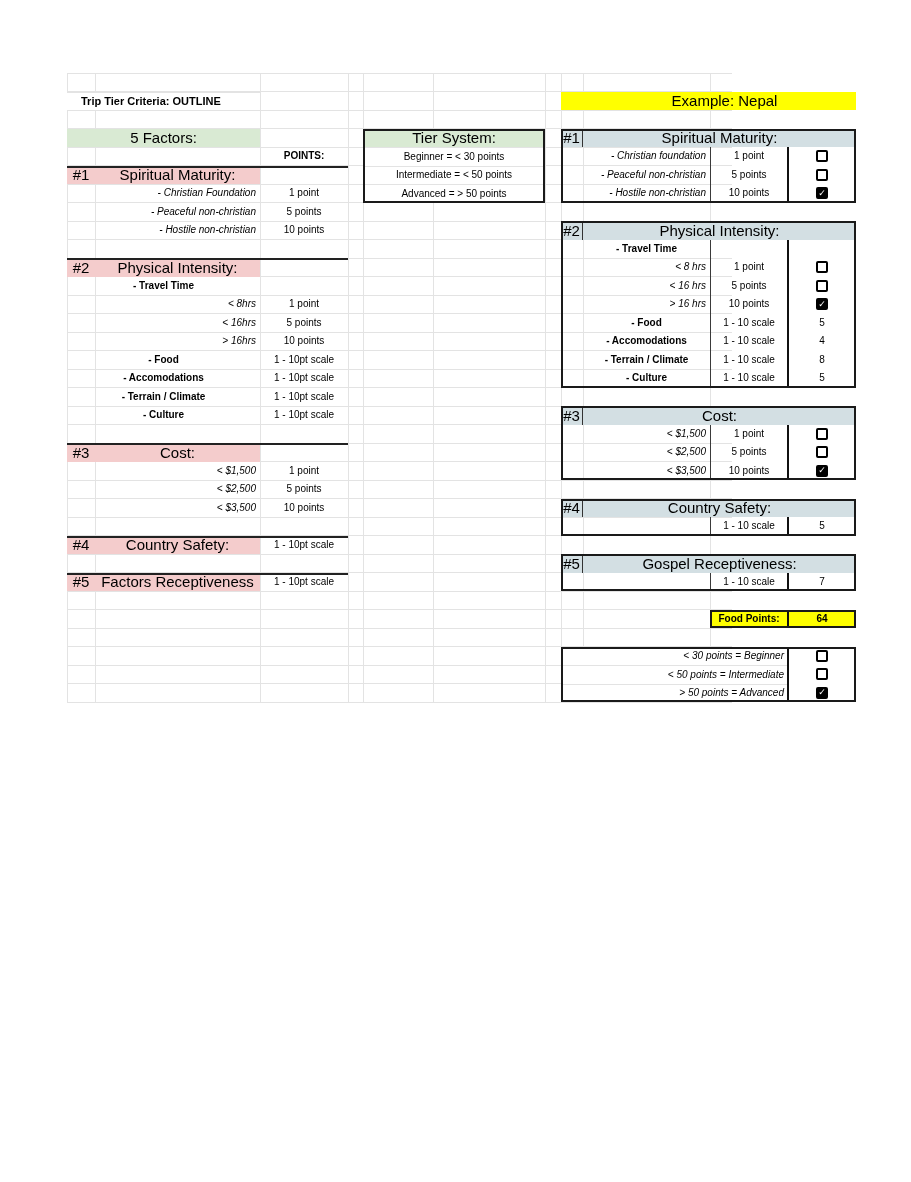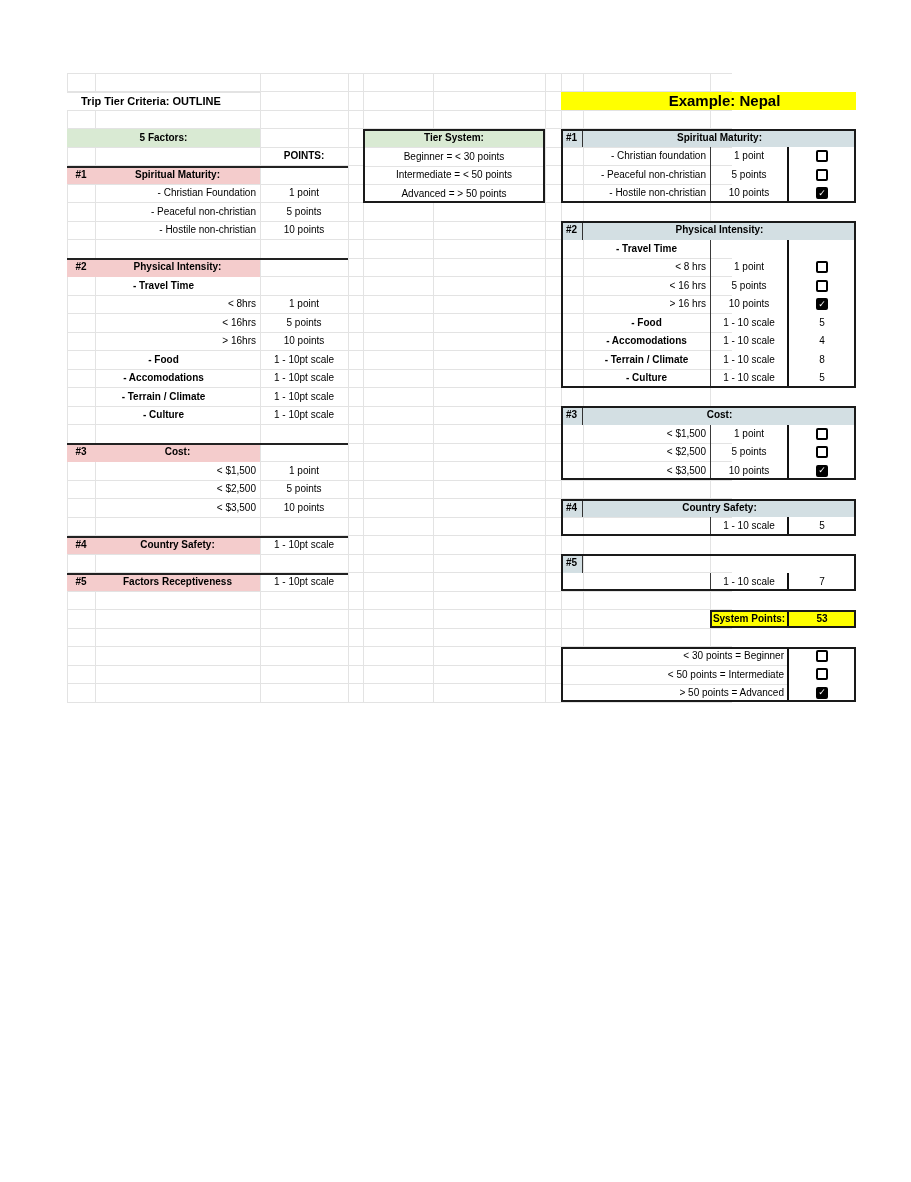"Example: Nepal" .banner { font-weight: bold -> normal }
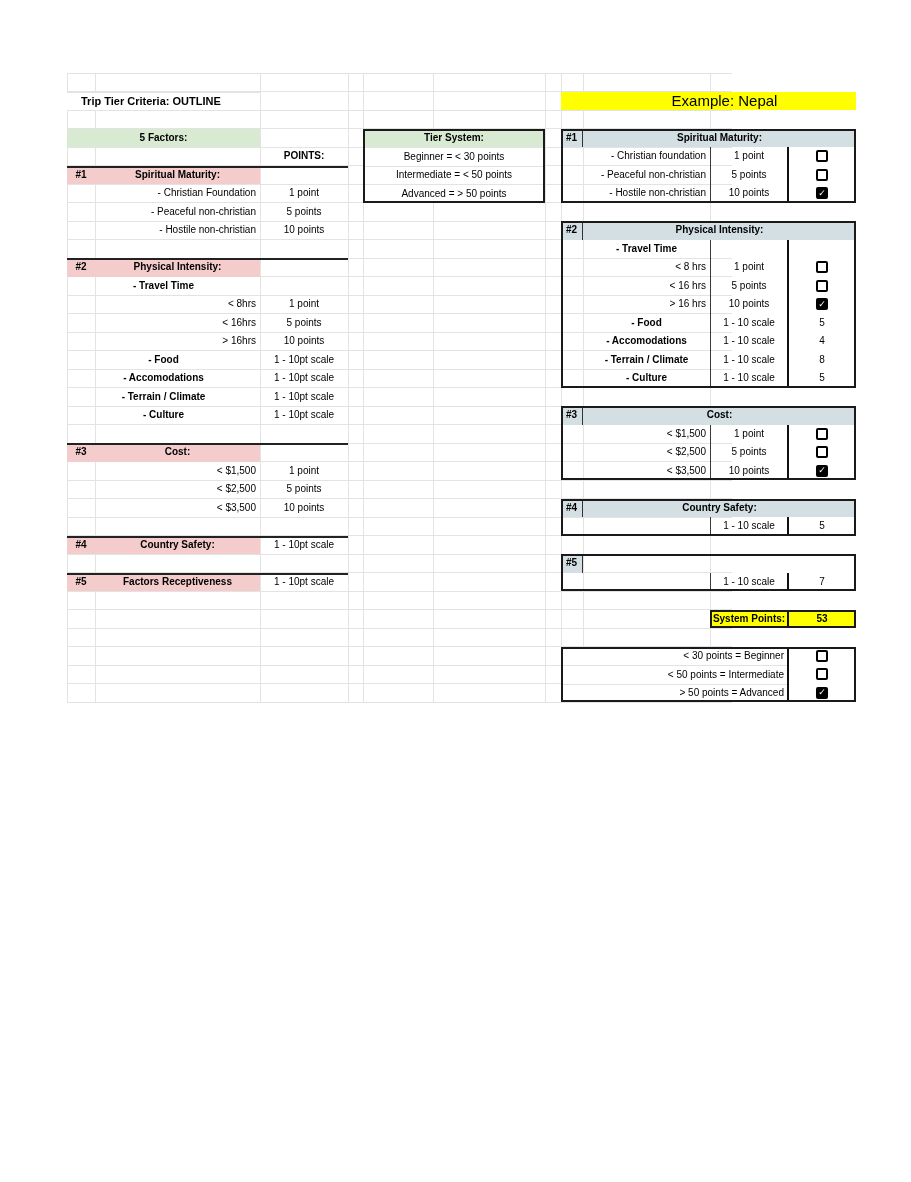"5 Factors:" .h { font-size: 10px -> 15px; font-weight: bold -> normal }
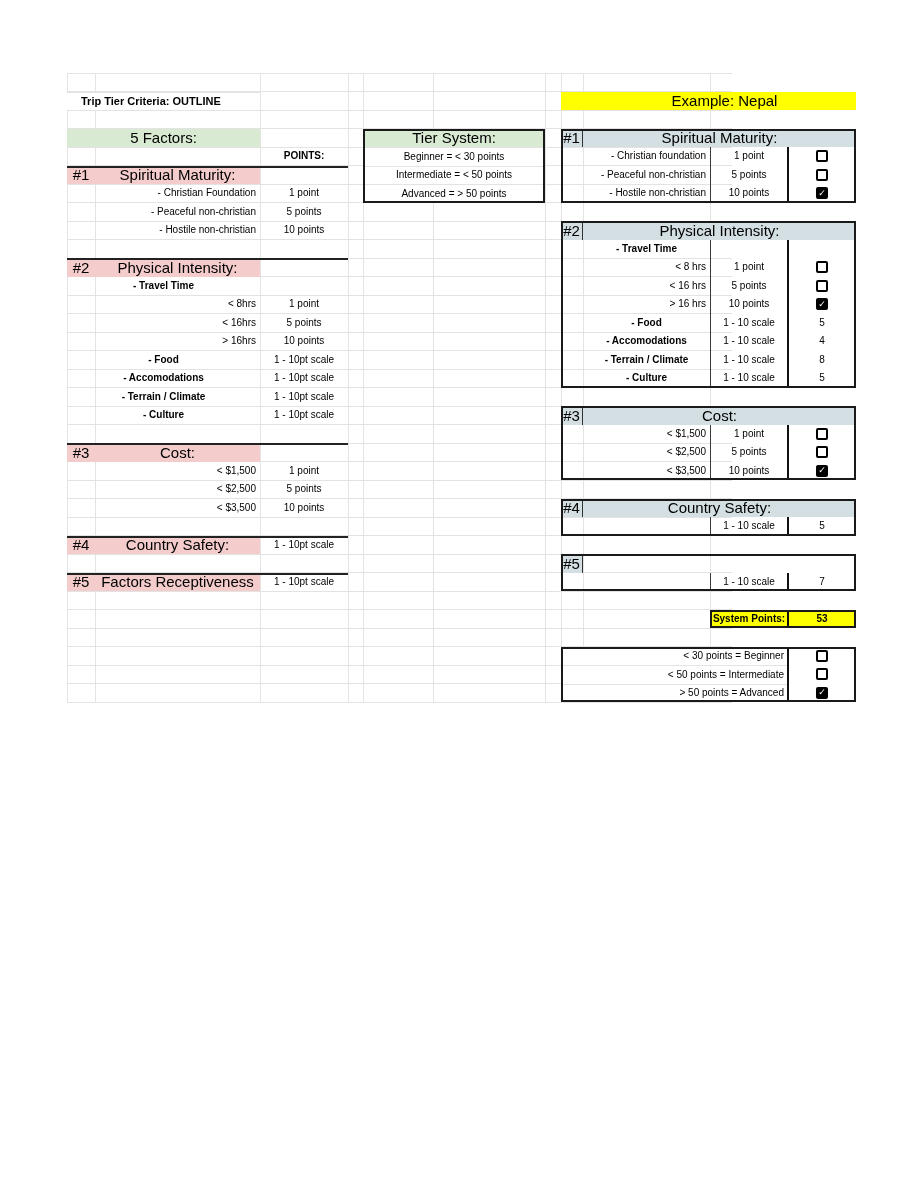"- Christian foundation" .rt { font-style: none -> italic }
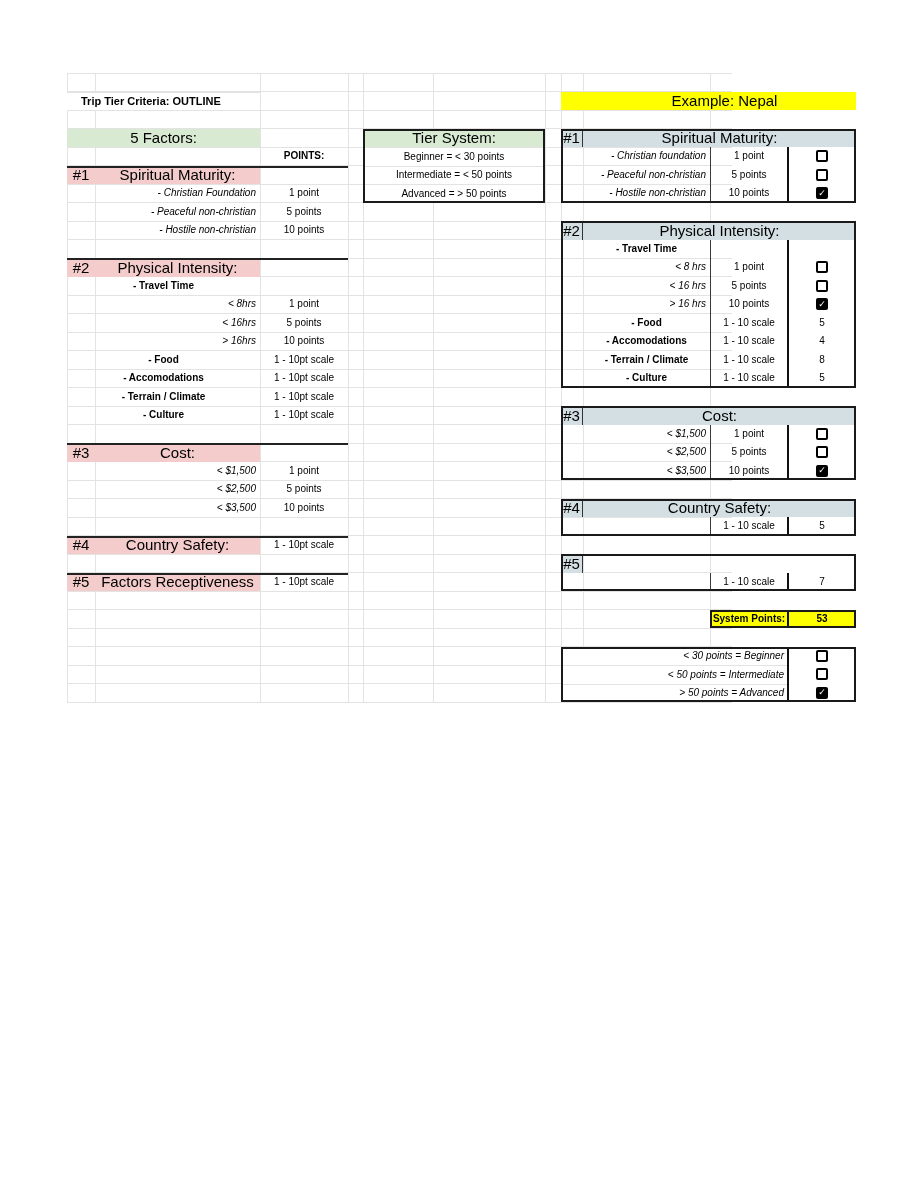"Gospel Receptiveness:" div.c { html: none -> <div>Gospel Receptiveness:</div> }
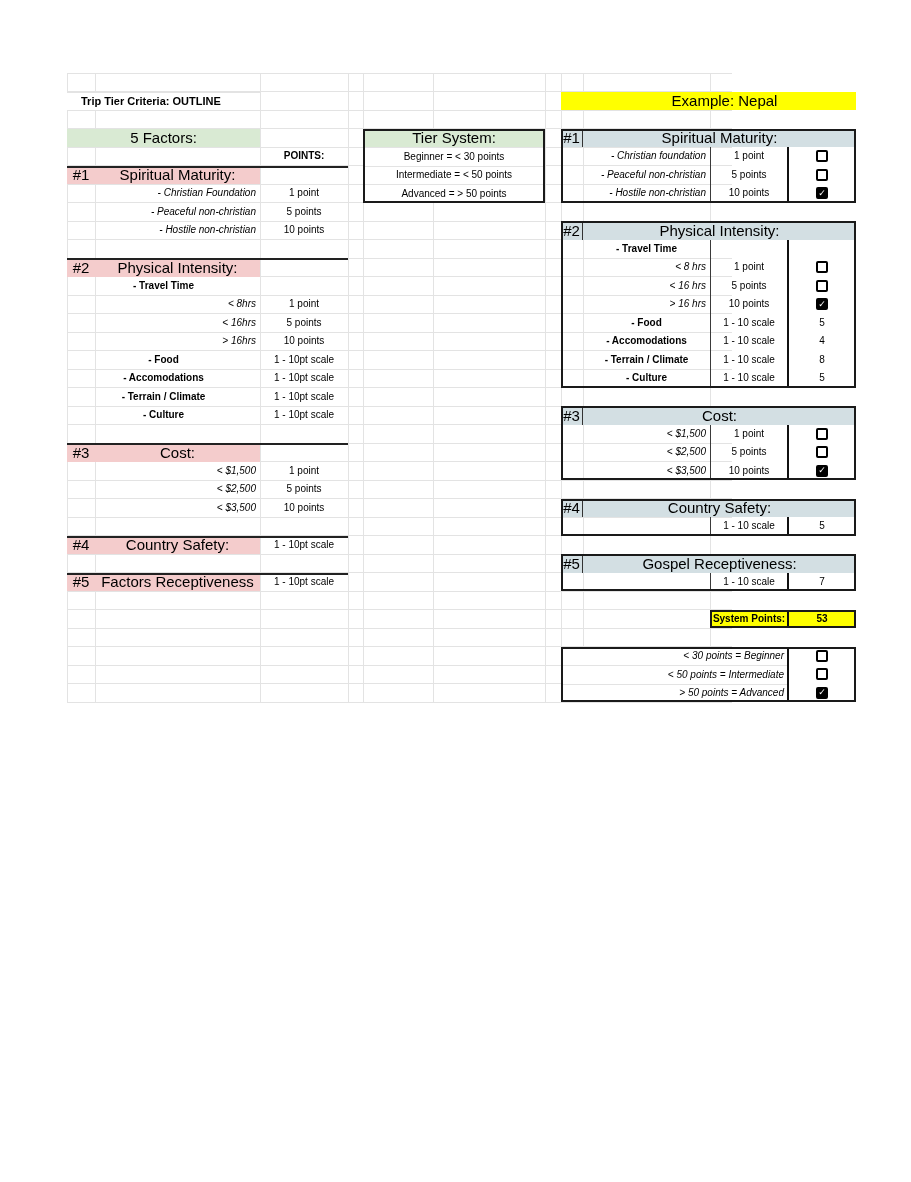"System Points:" div.c { text: System -> Food }
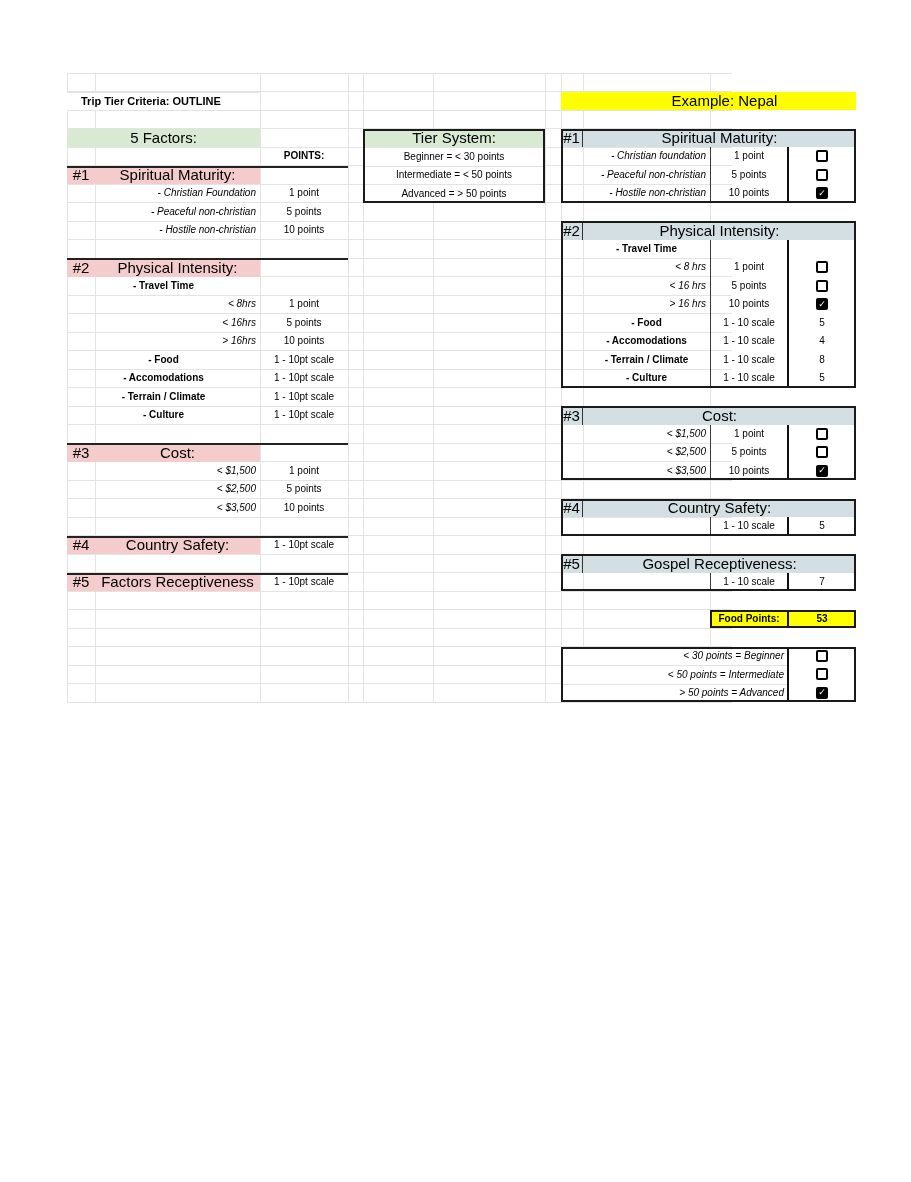"53" div.c { text: 53 -> 64 }
